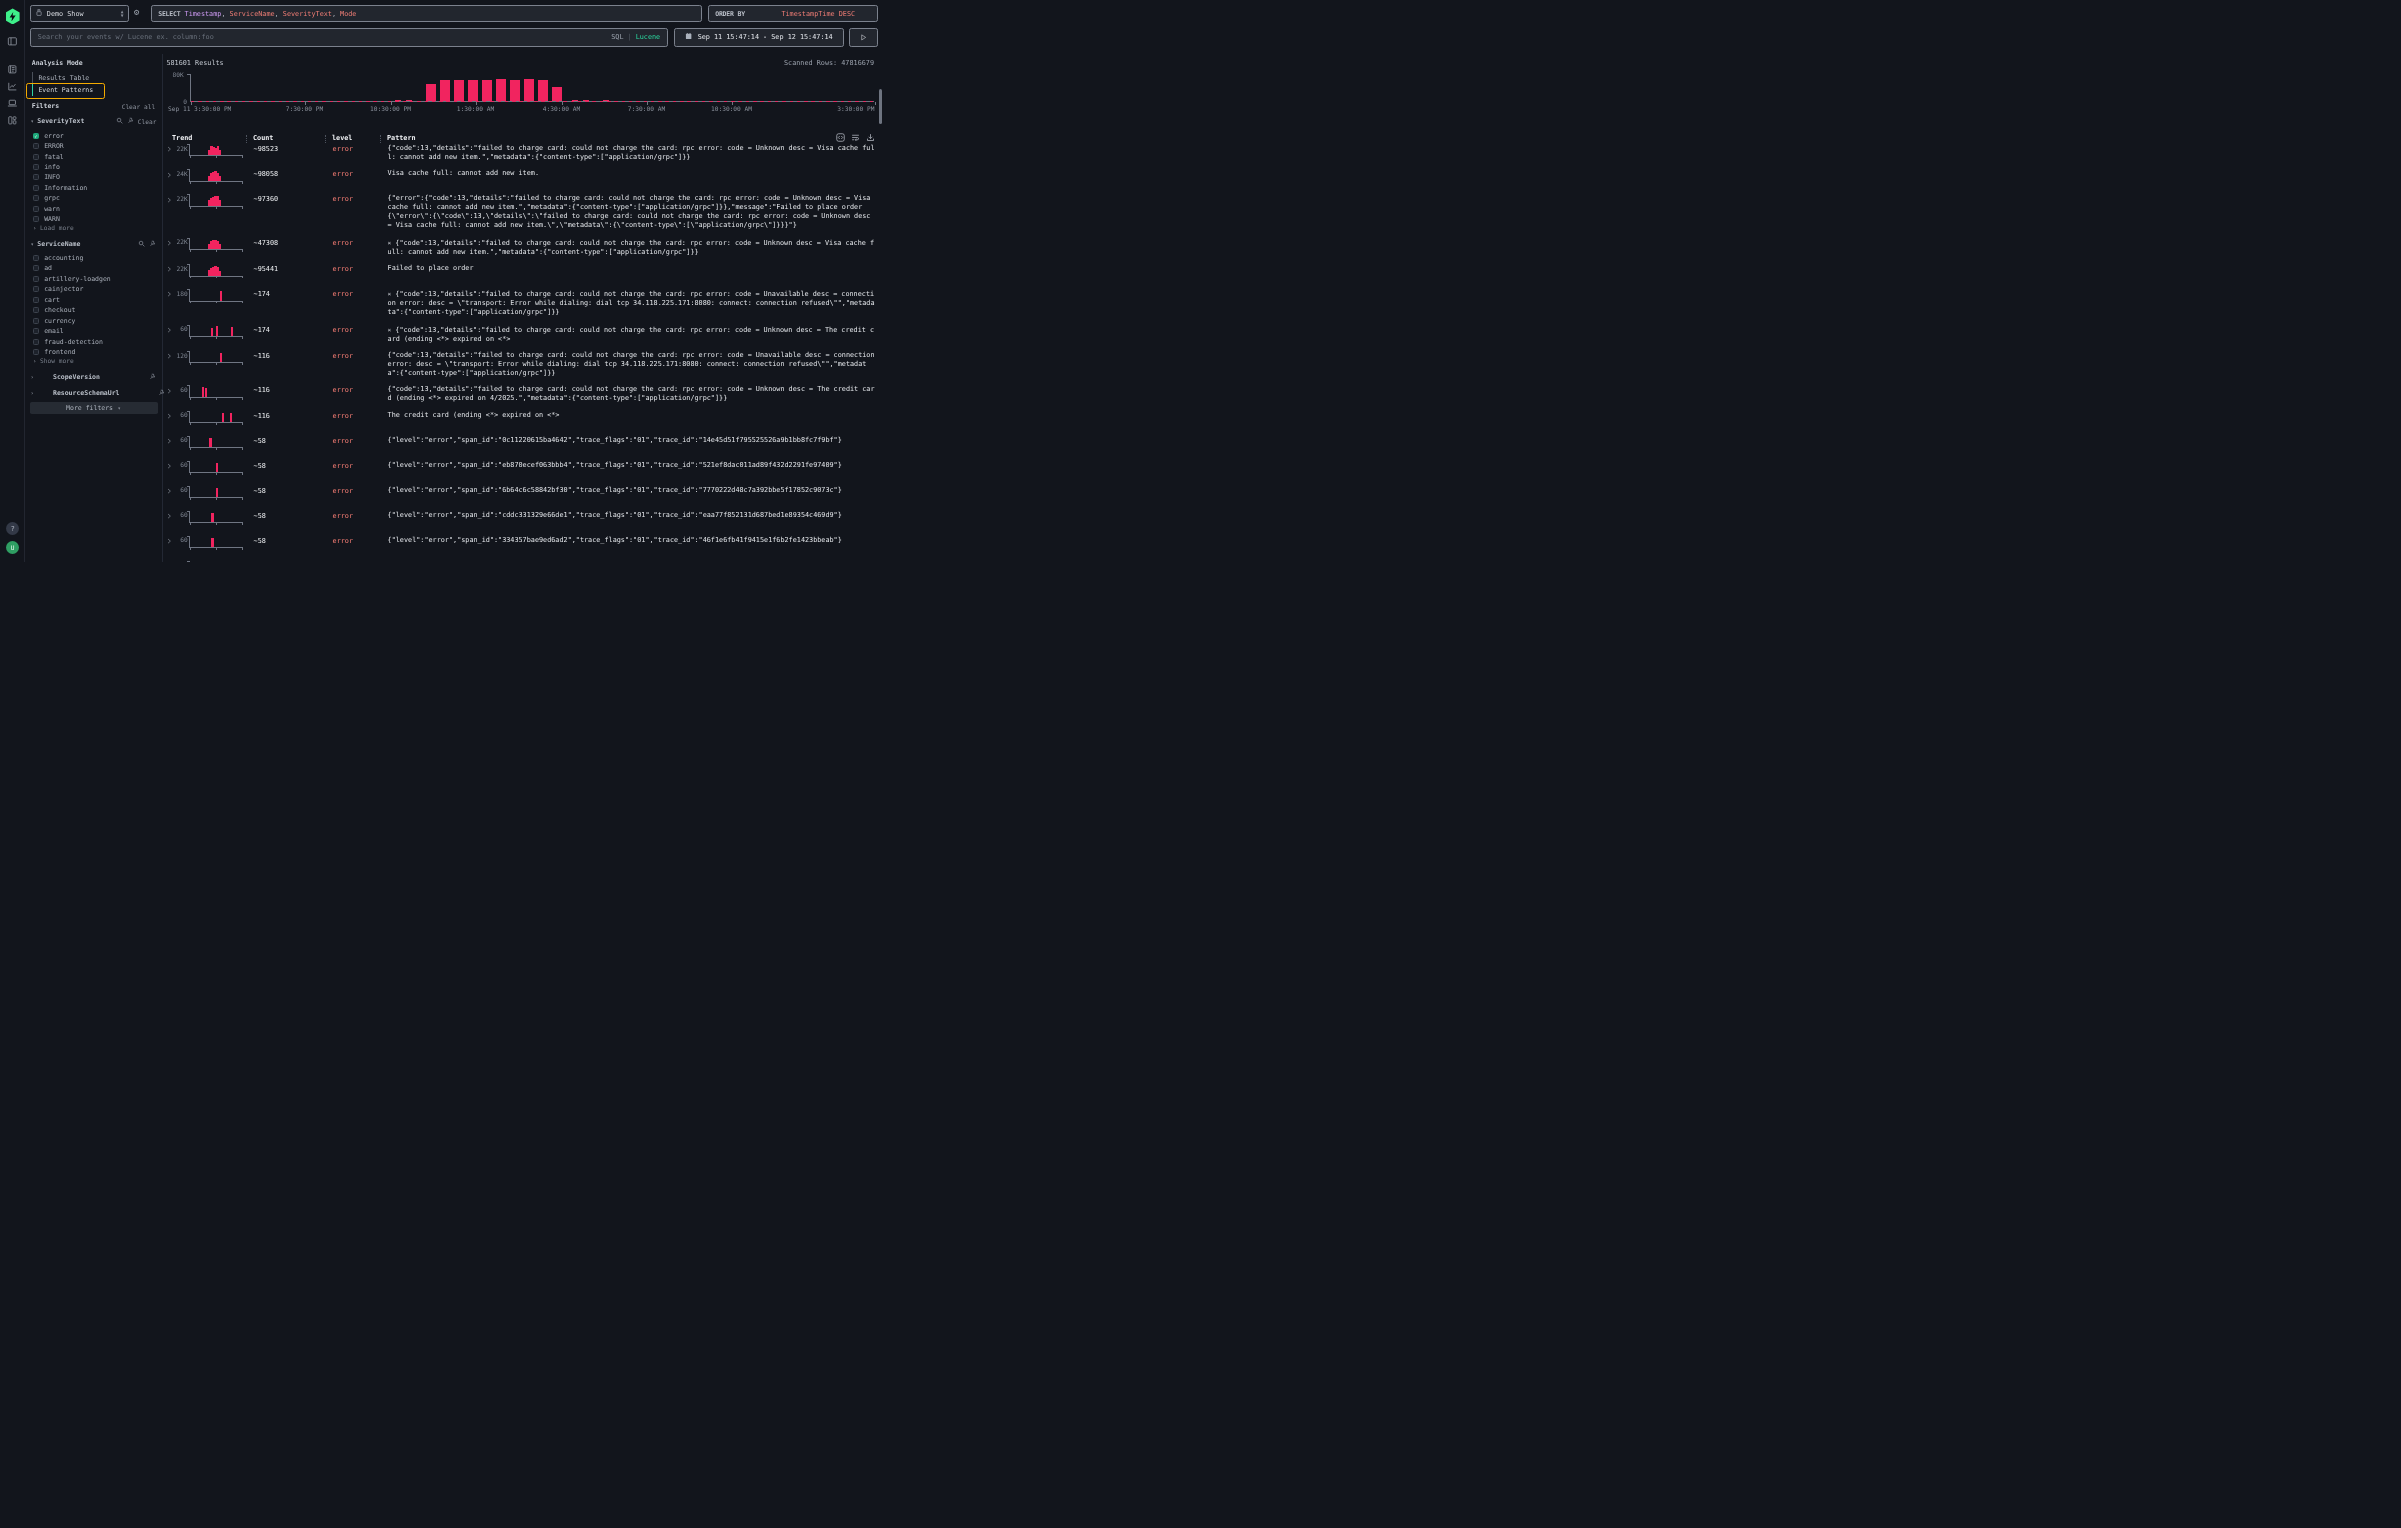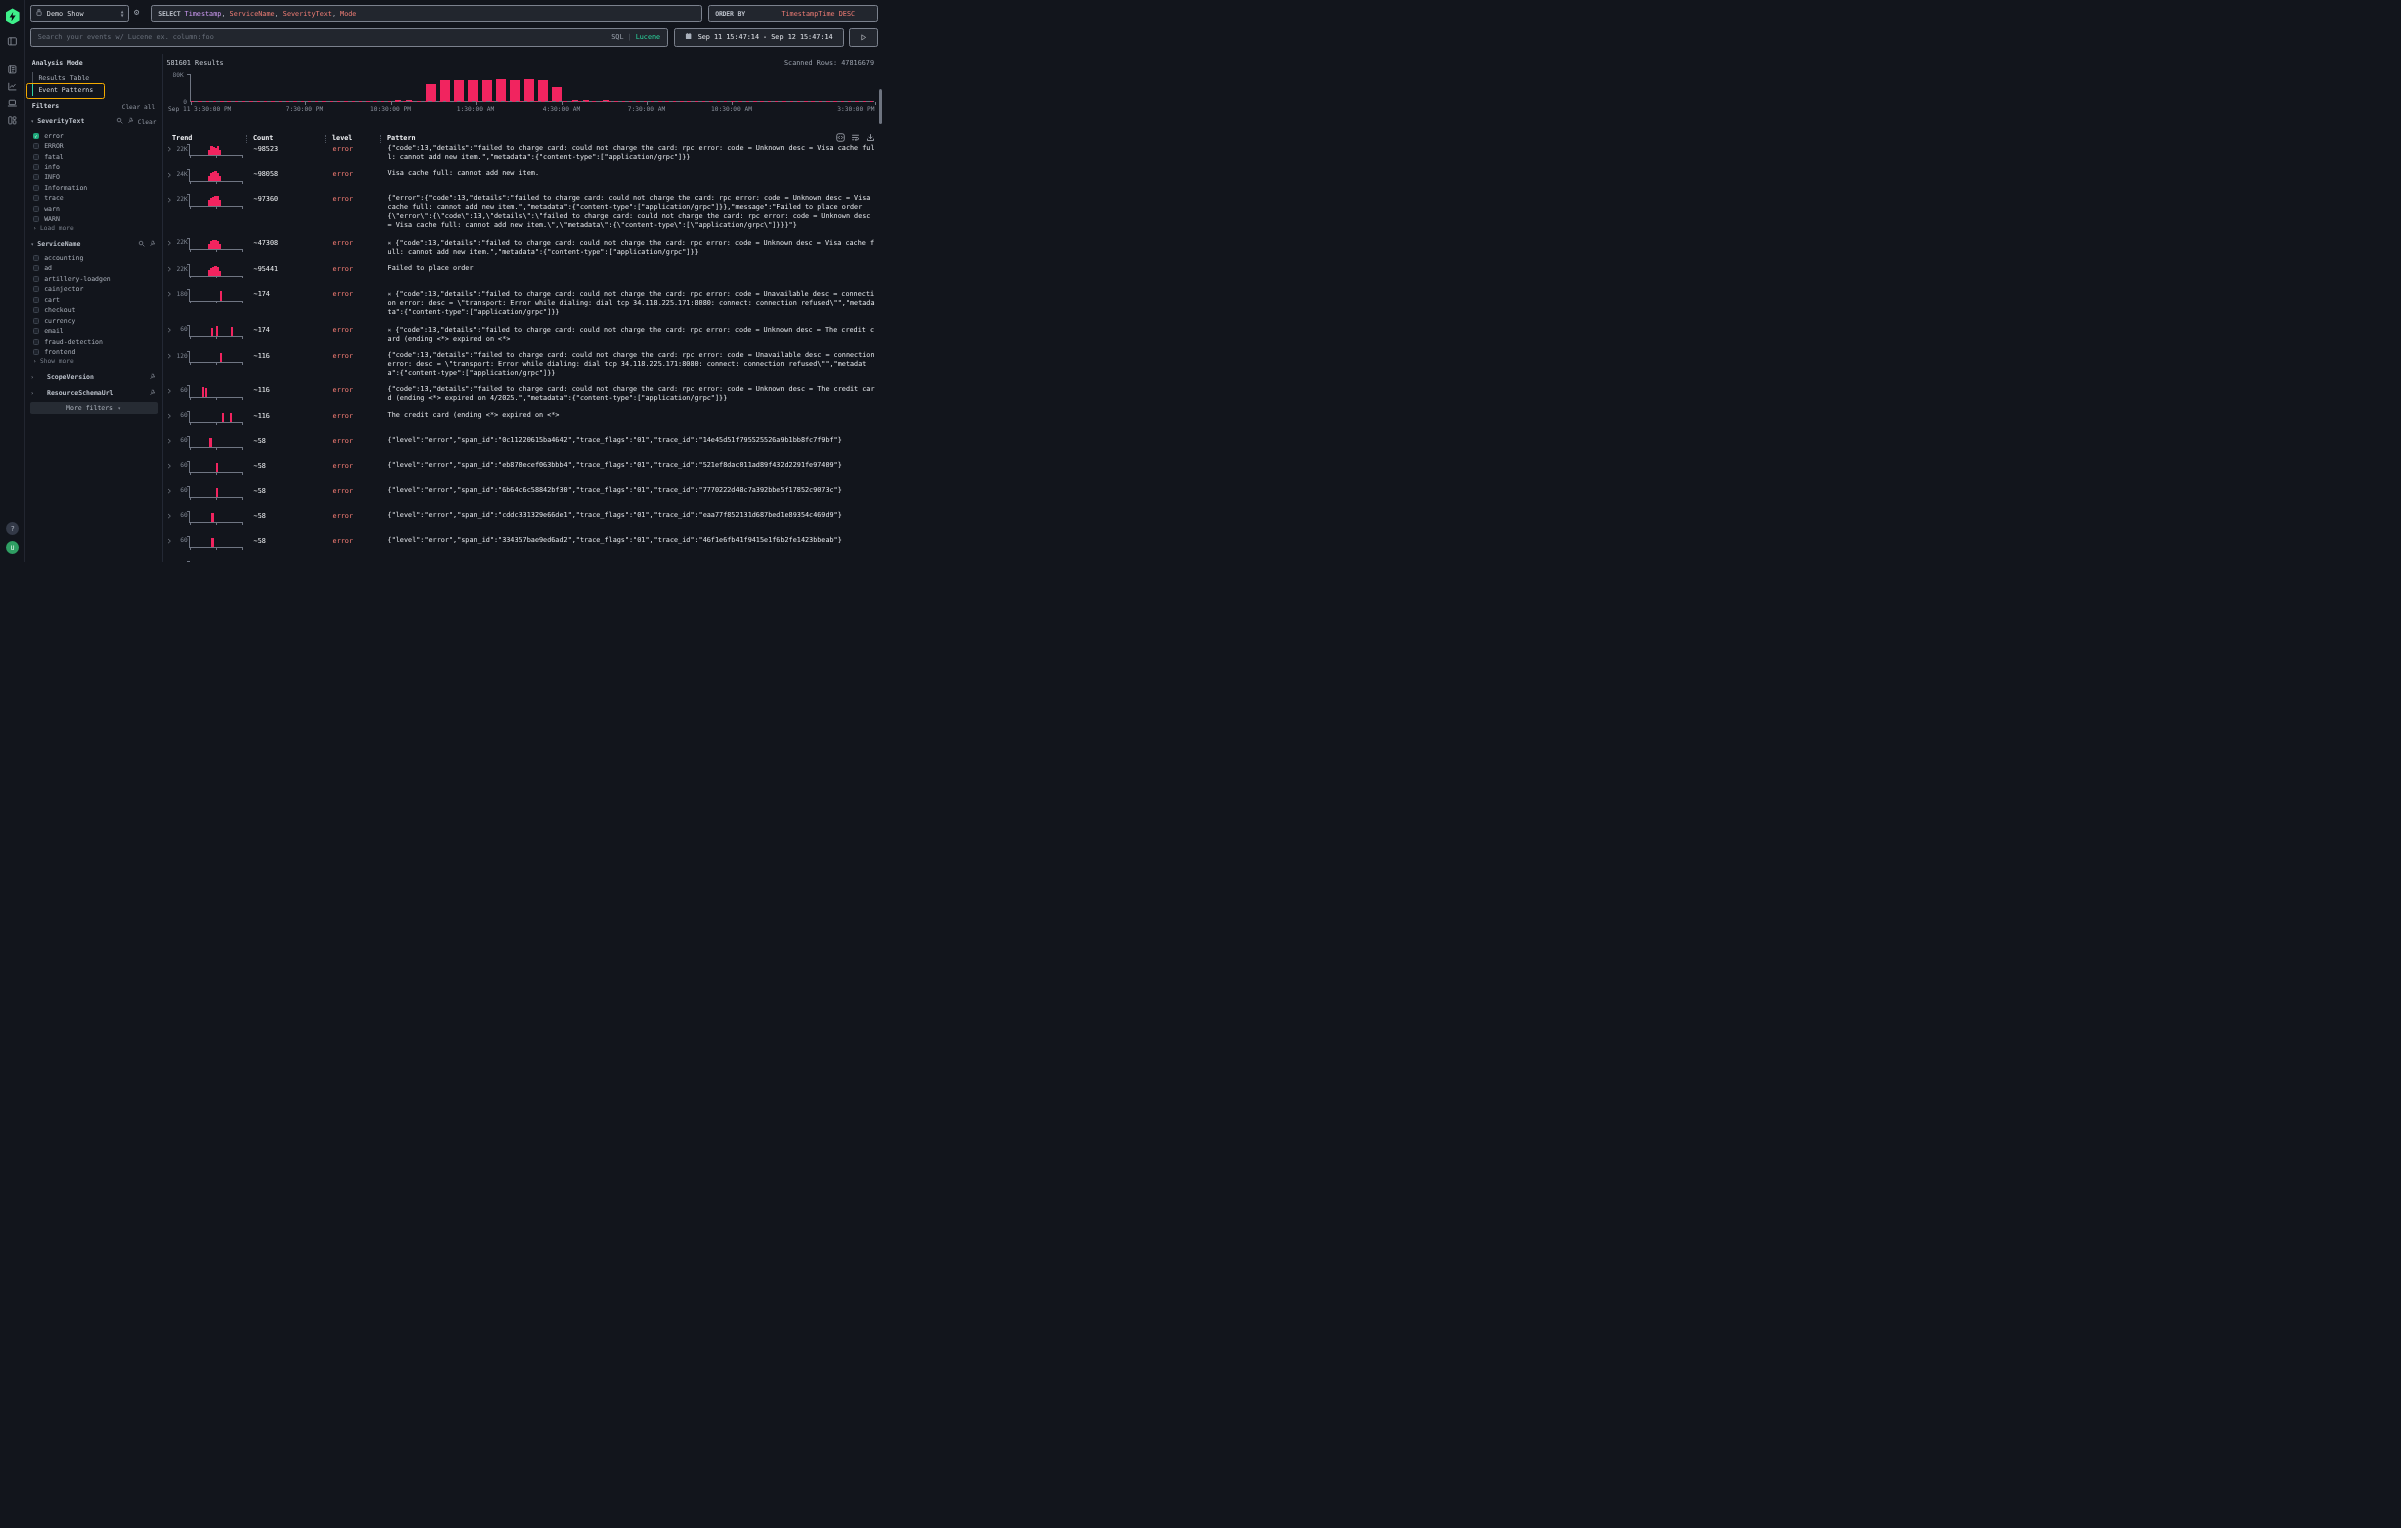"trace" span.lbl { text: trace -> grpc }
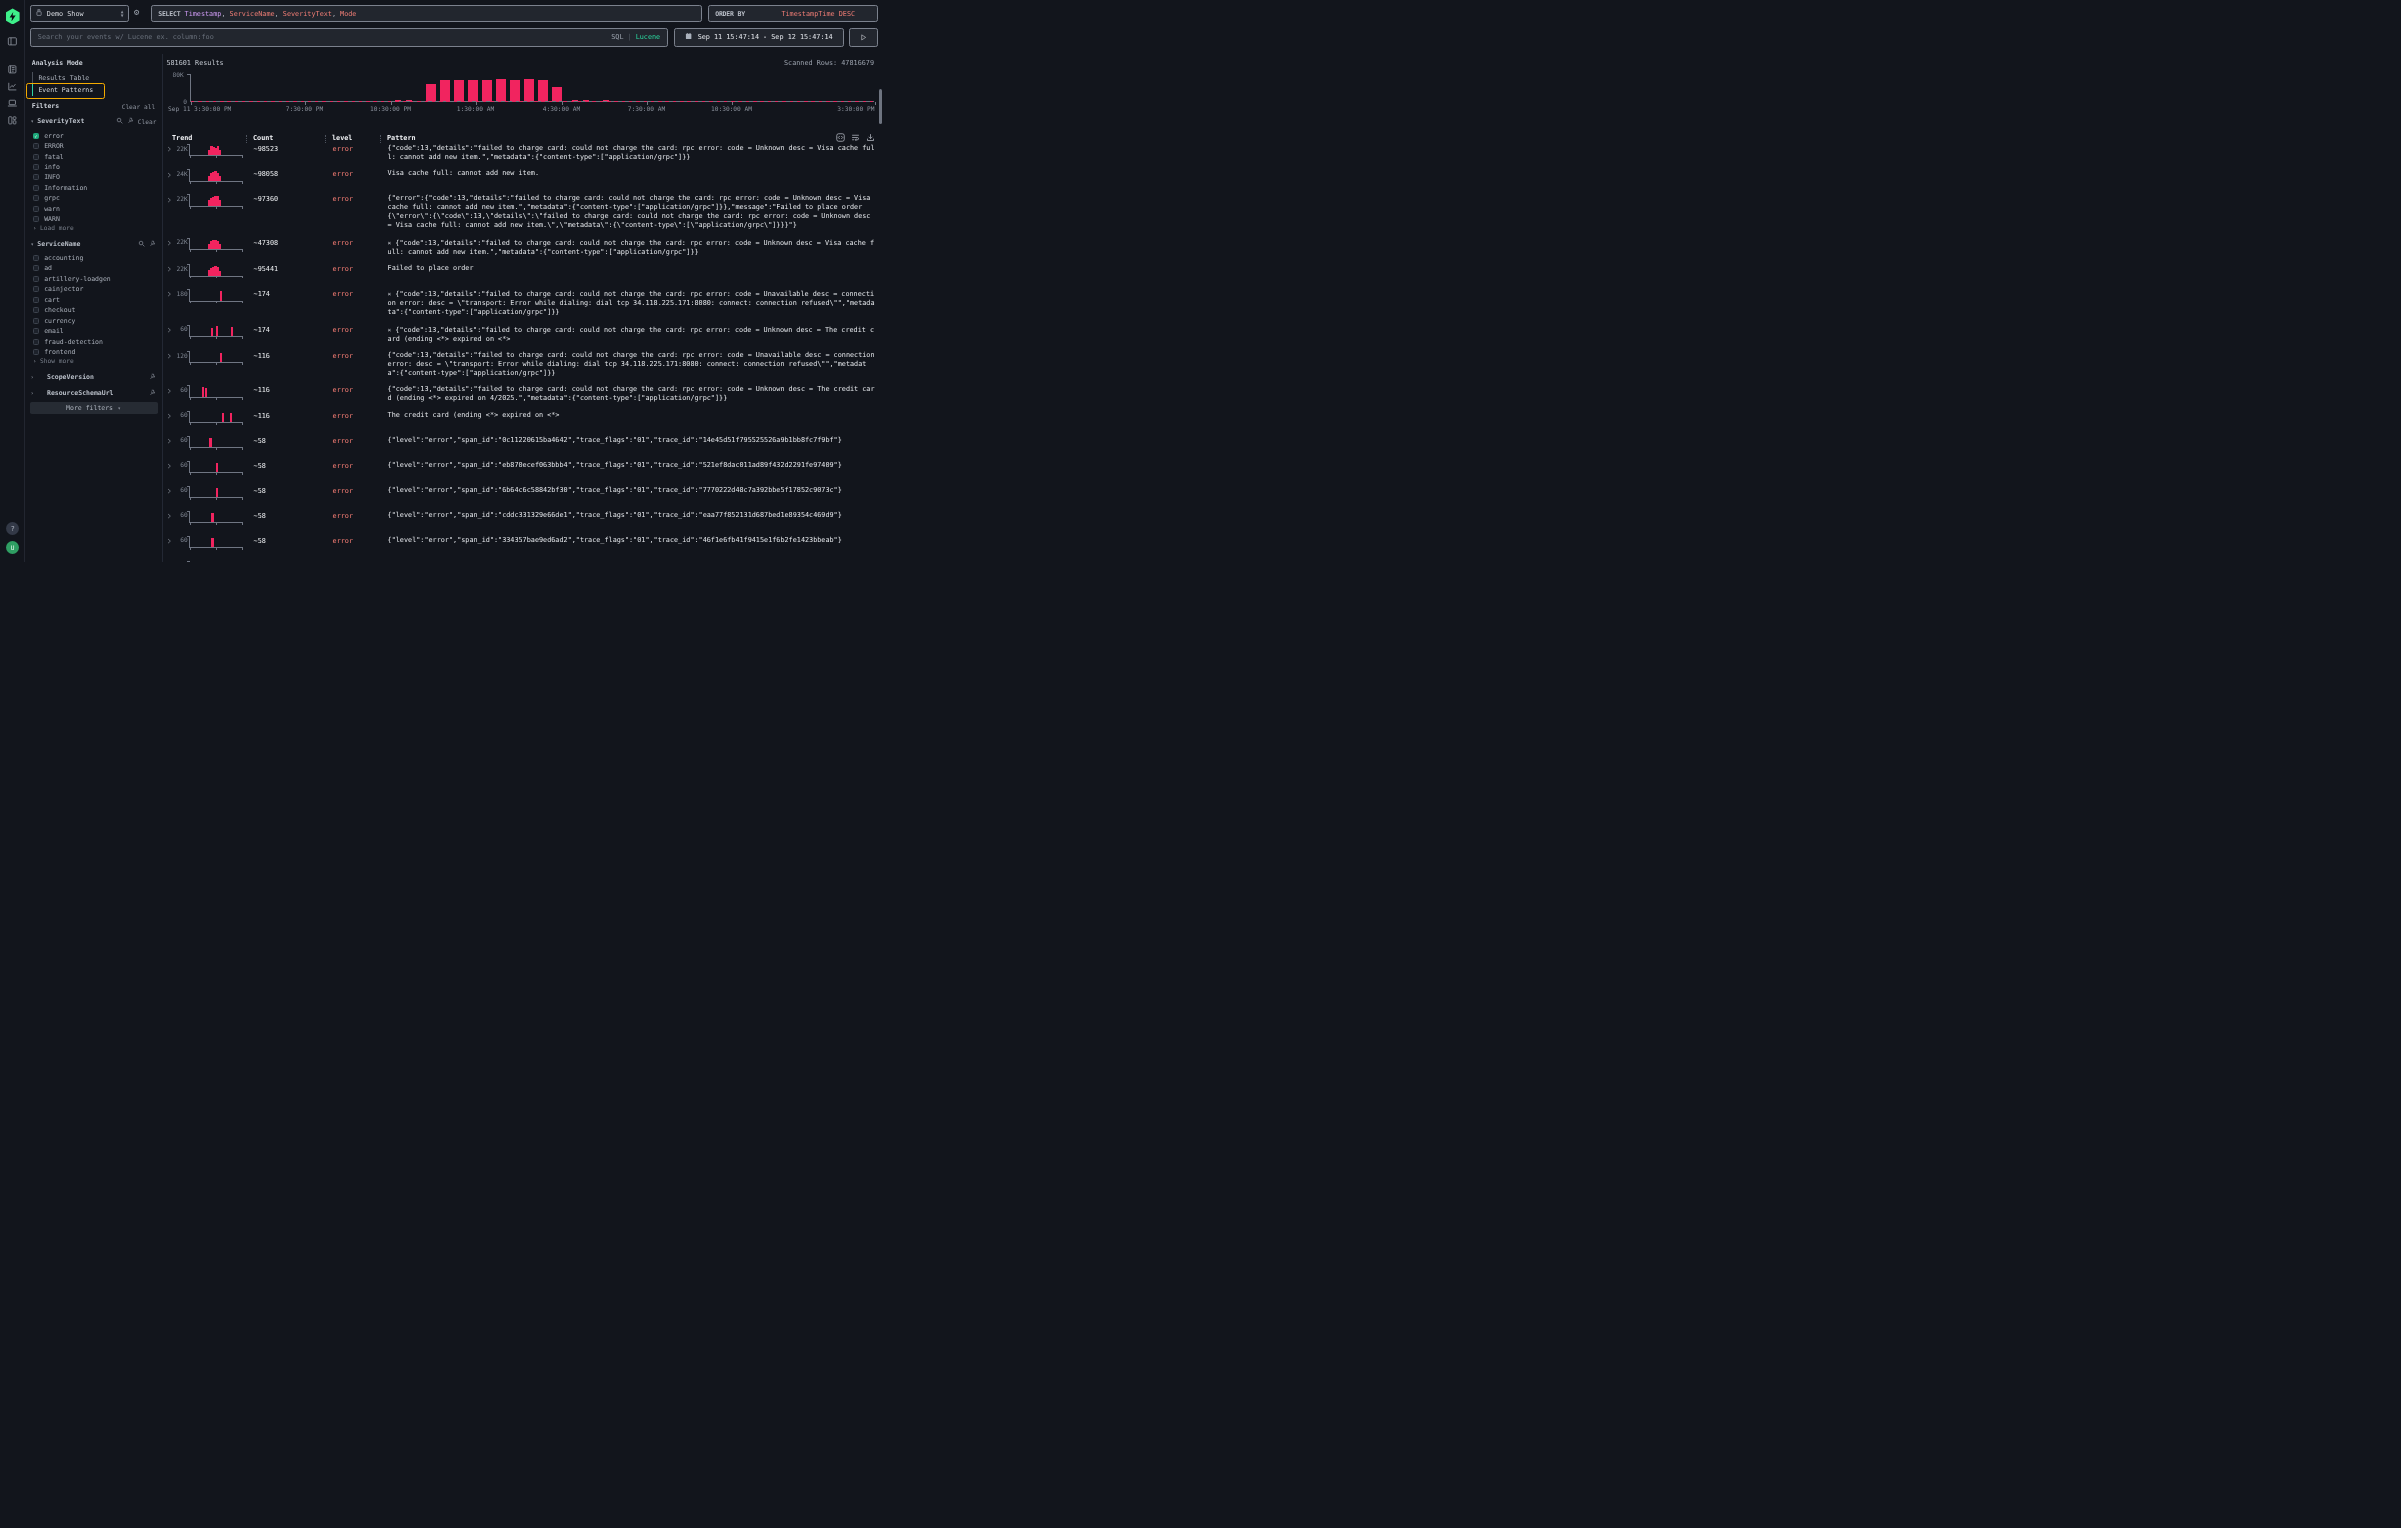"ScopeVersion" .pin-head { gap: 13px -> 19px }
